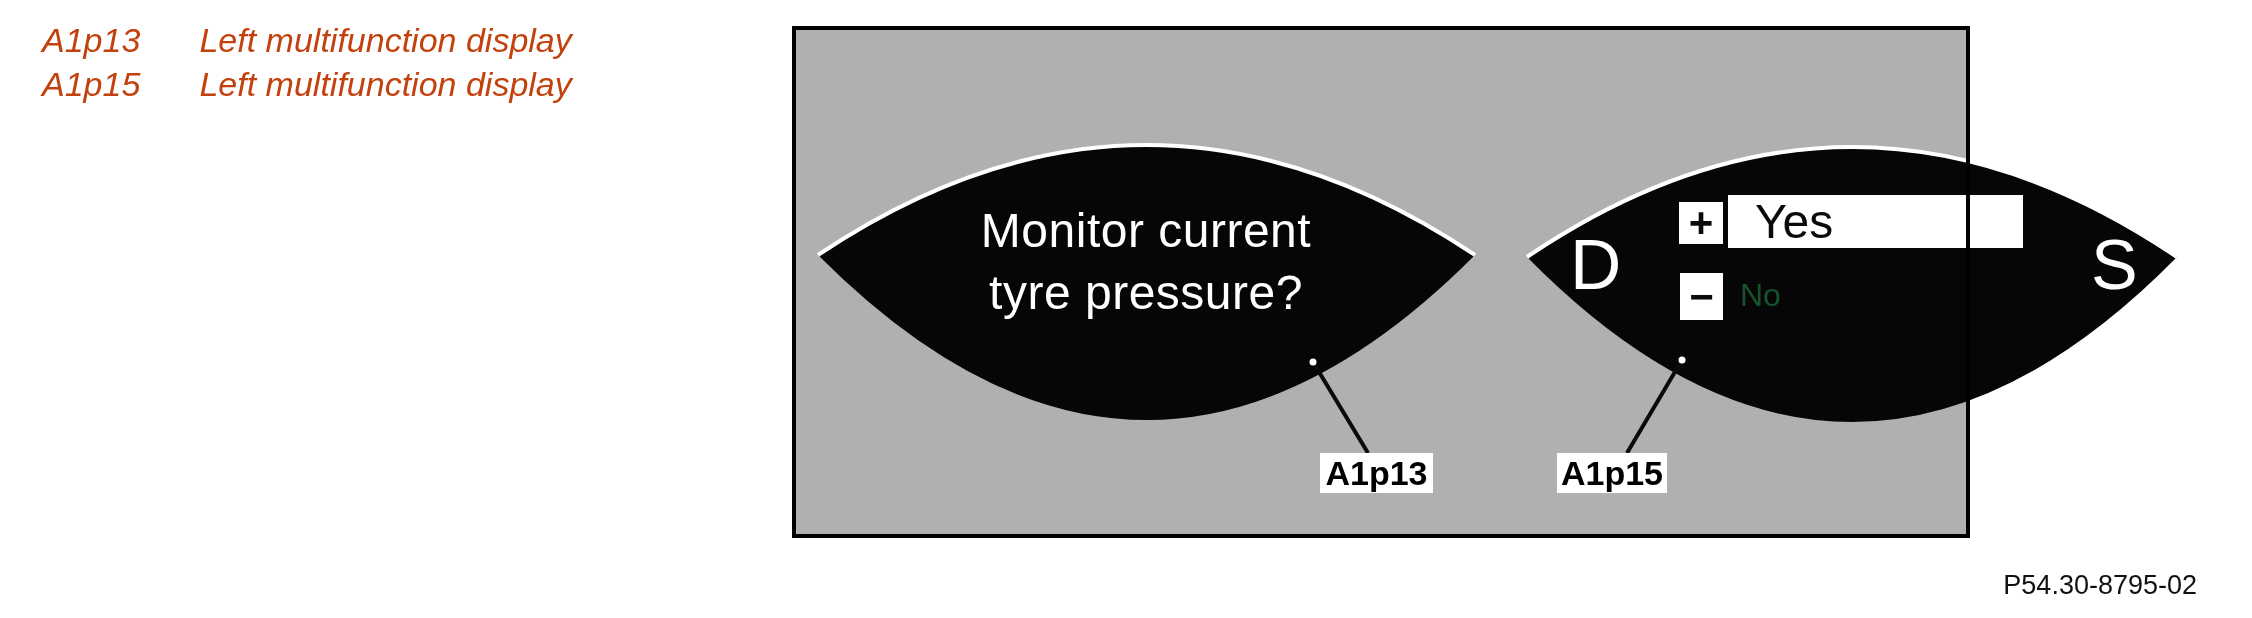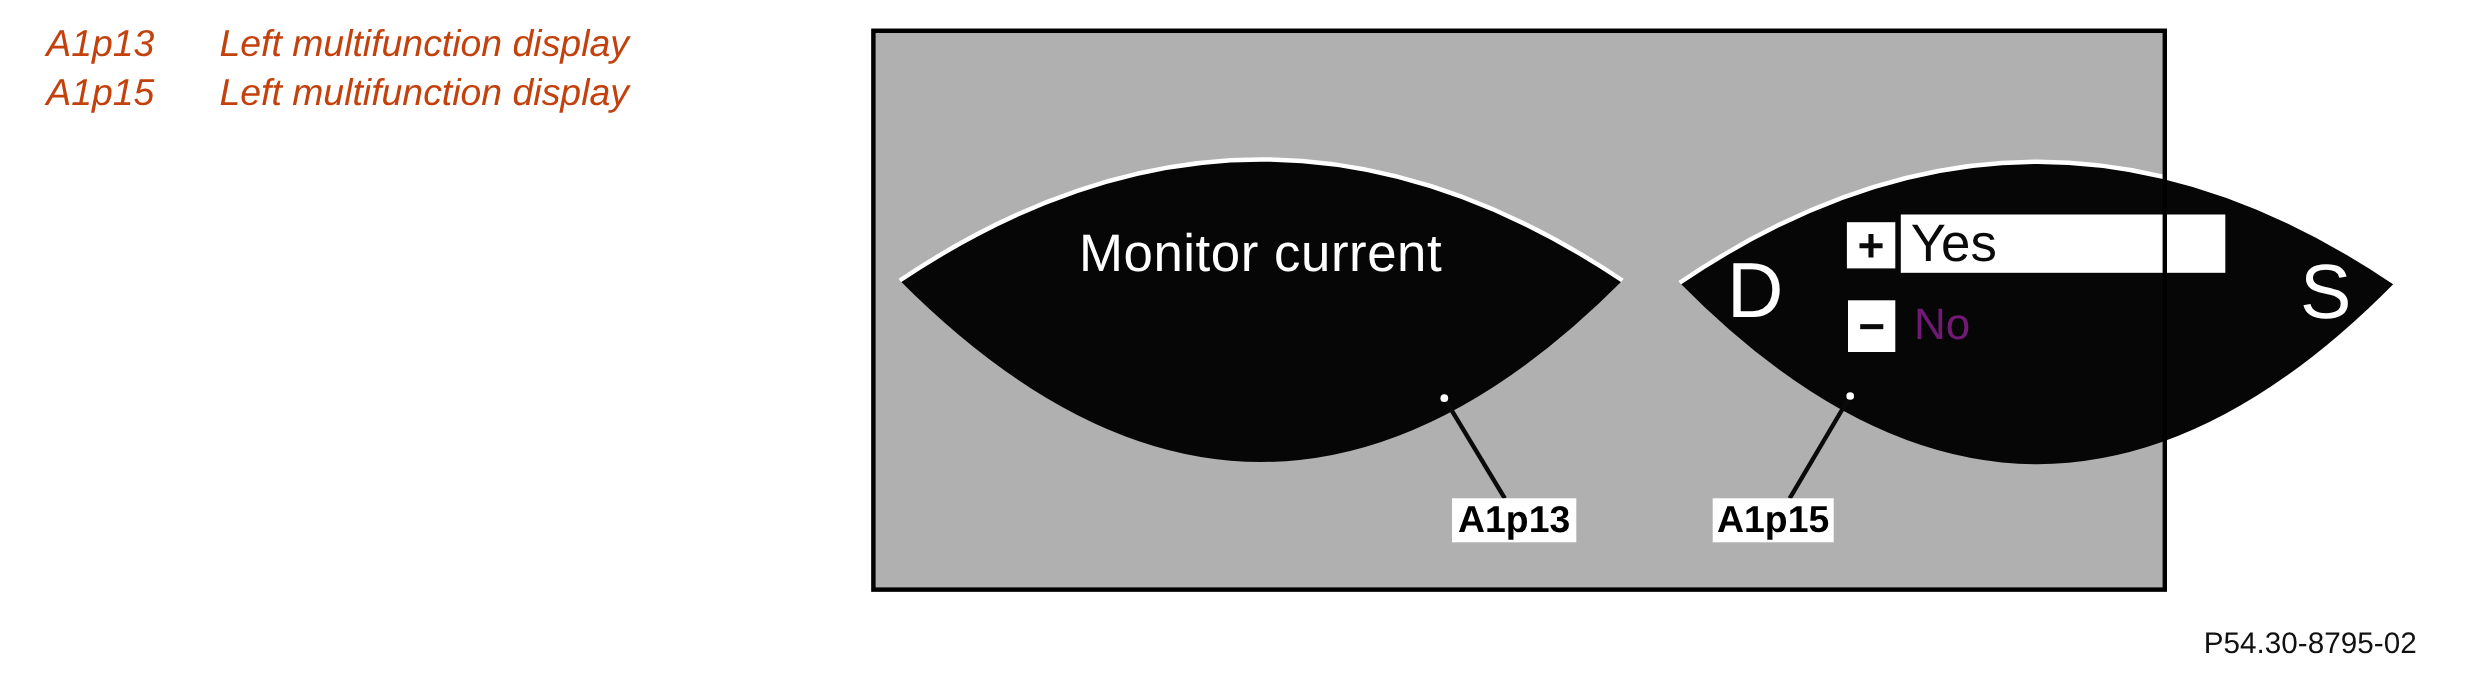"Yes" .yes-bar .option-text { padding-left: 9px -> 27px }
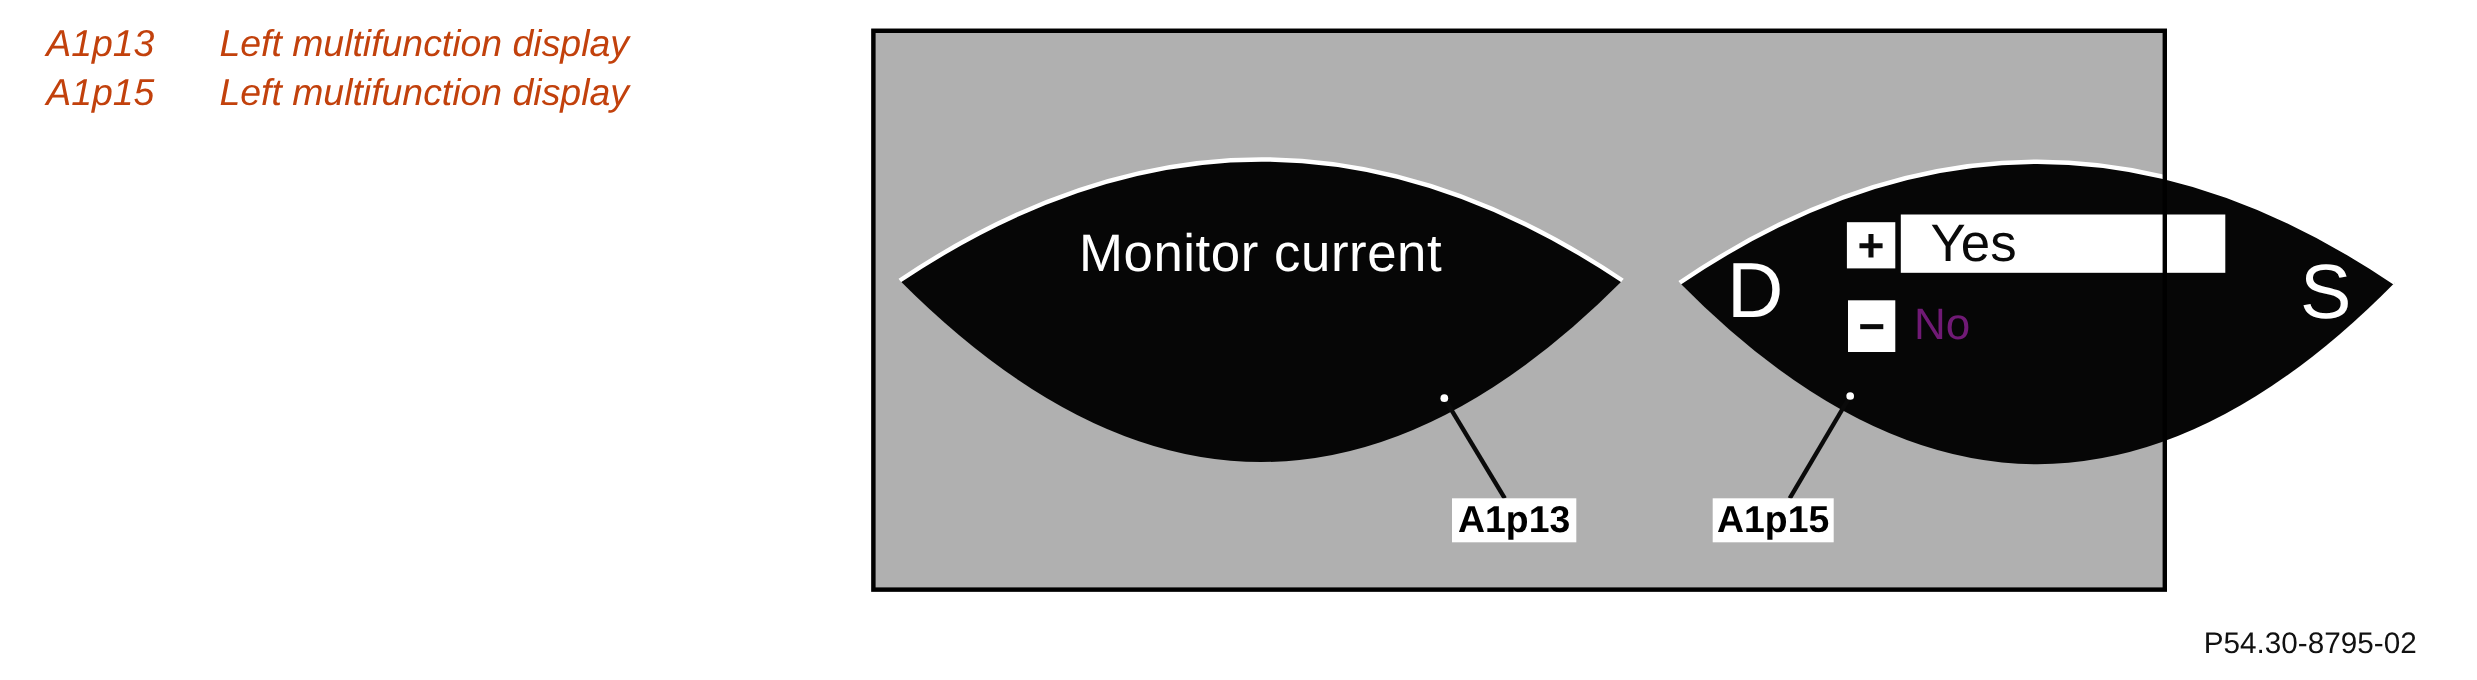"tyre pressure?" span { html: none -> <span>tyre pressure?</span> }
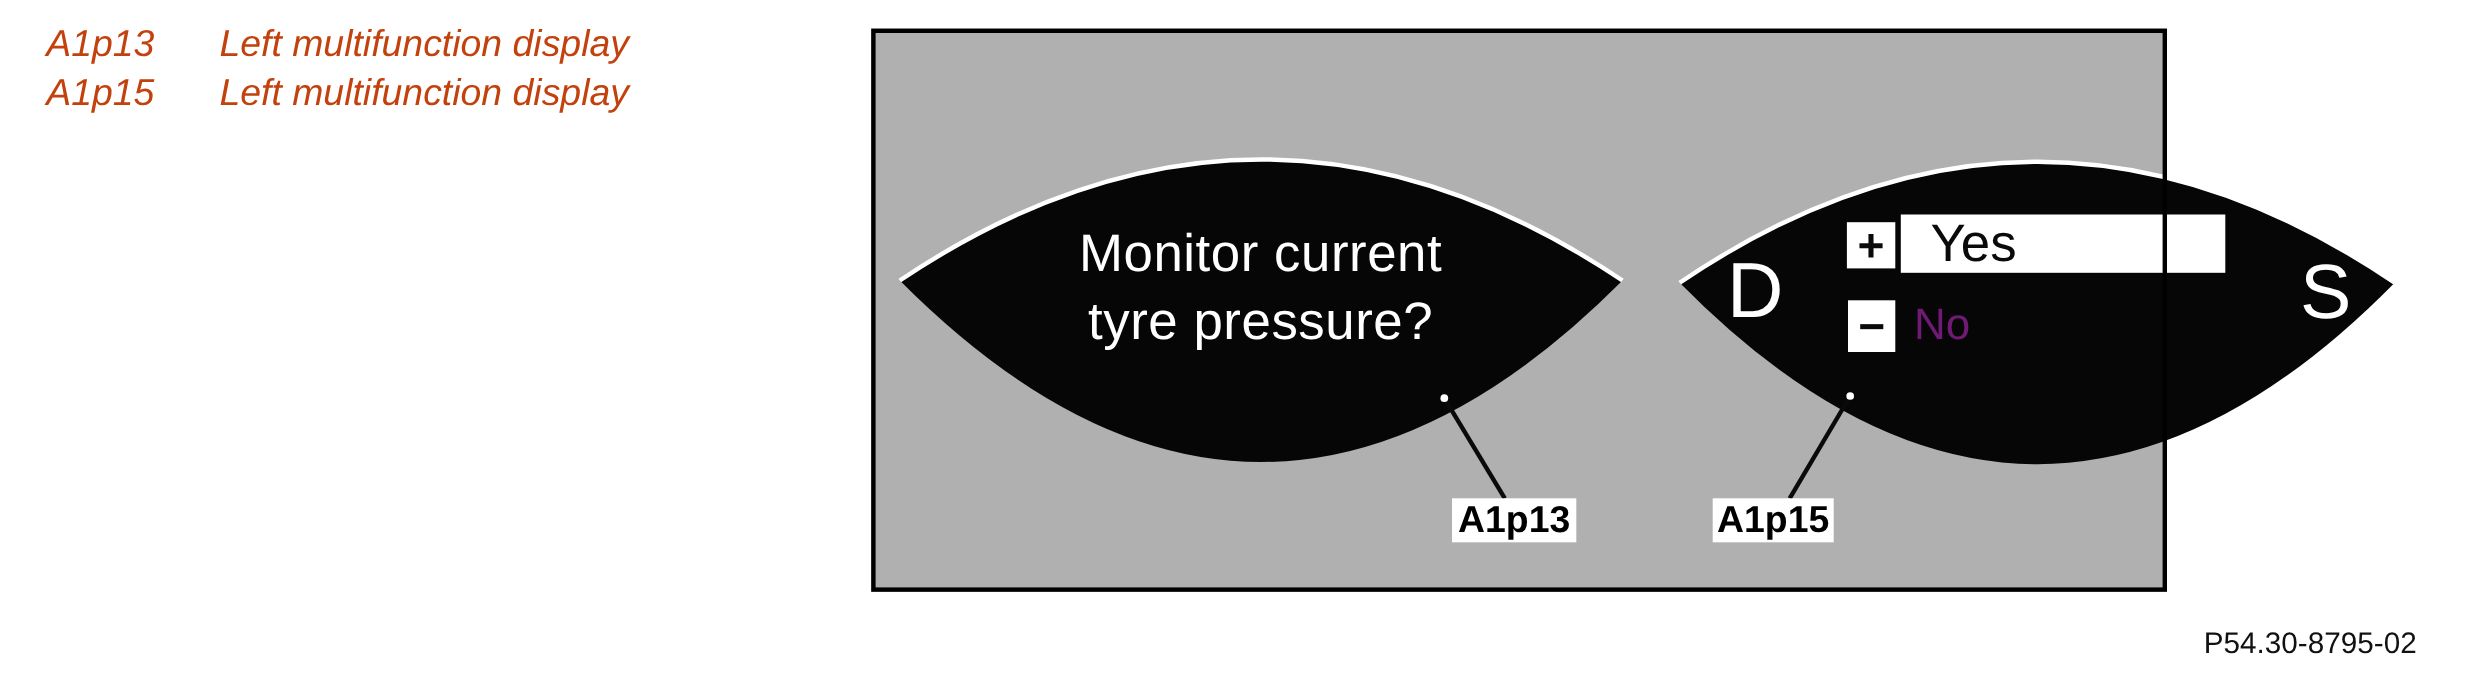"No" .no-text { color: #701a75 -> #14532d; font-size: 40px -> 32px }
